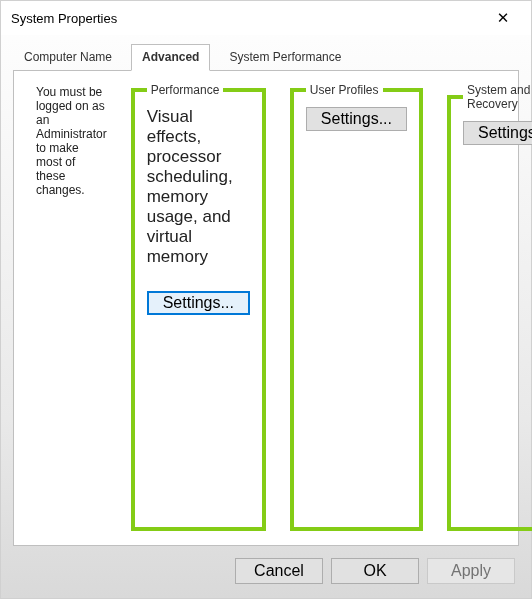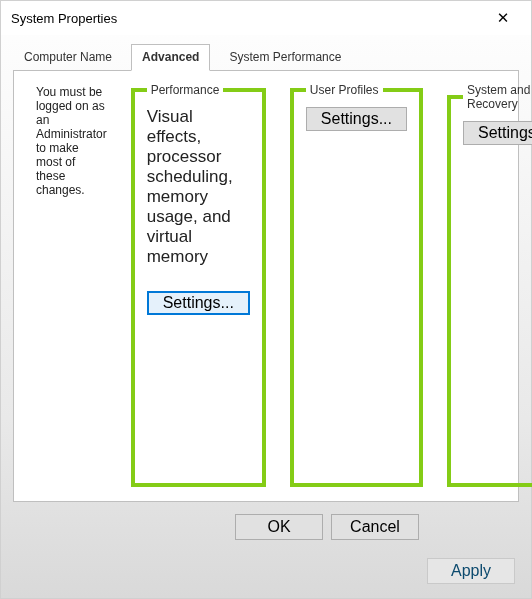"OK" button.win { order: before "Cancel" -> after "Cancel" }
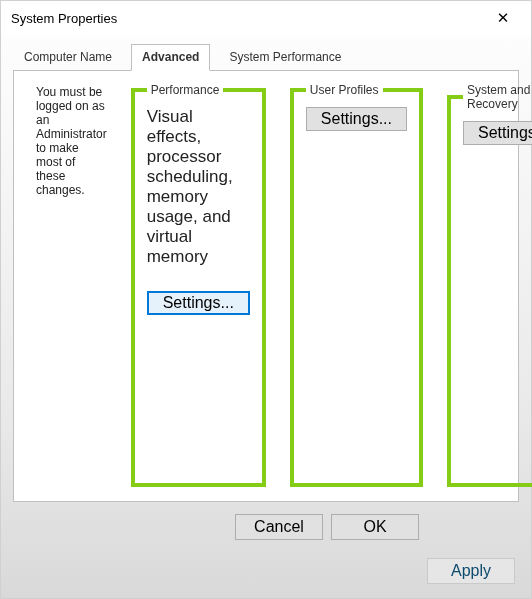"Apply" button.win.disabled { color: #0c4a6e -> #737373; margin-top: 44px -> none }
